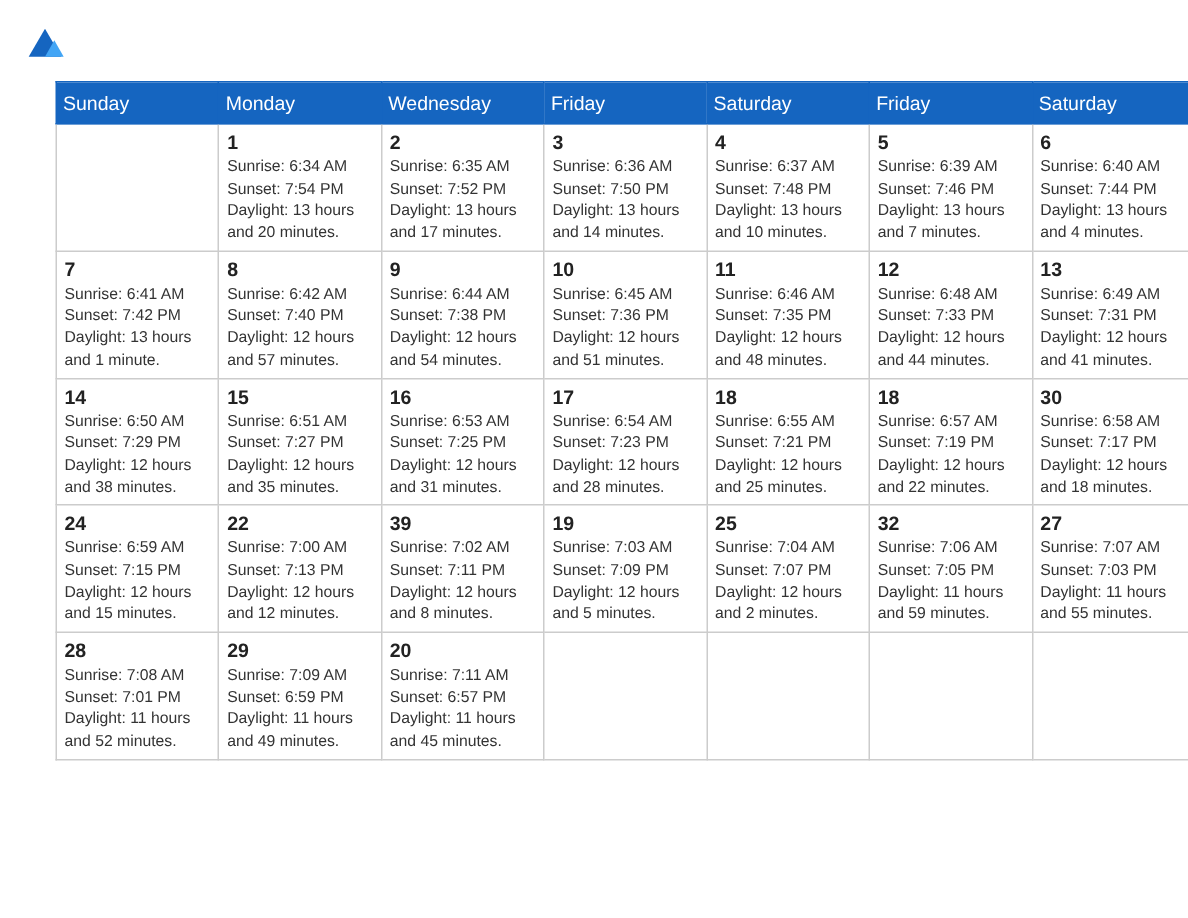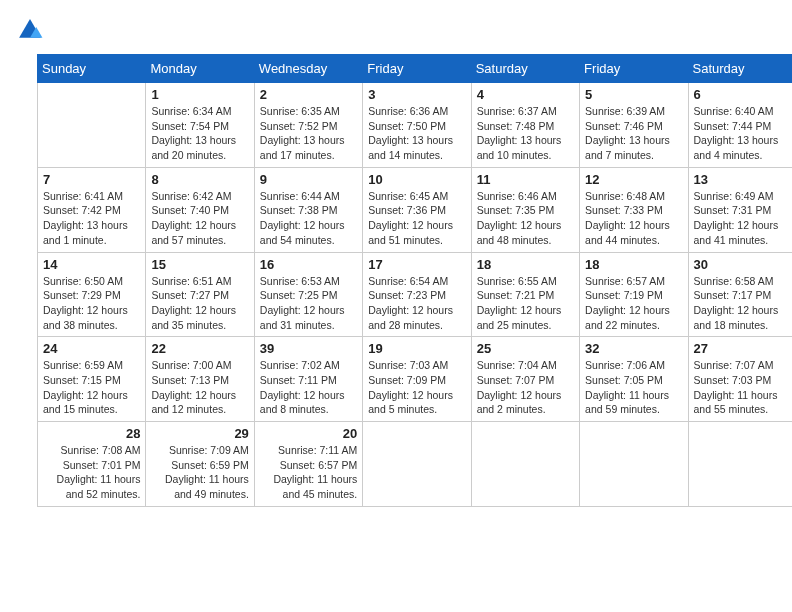"28" .calendar tr:last-child td { text-align: right -> none }
